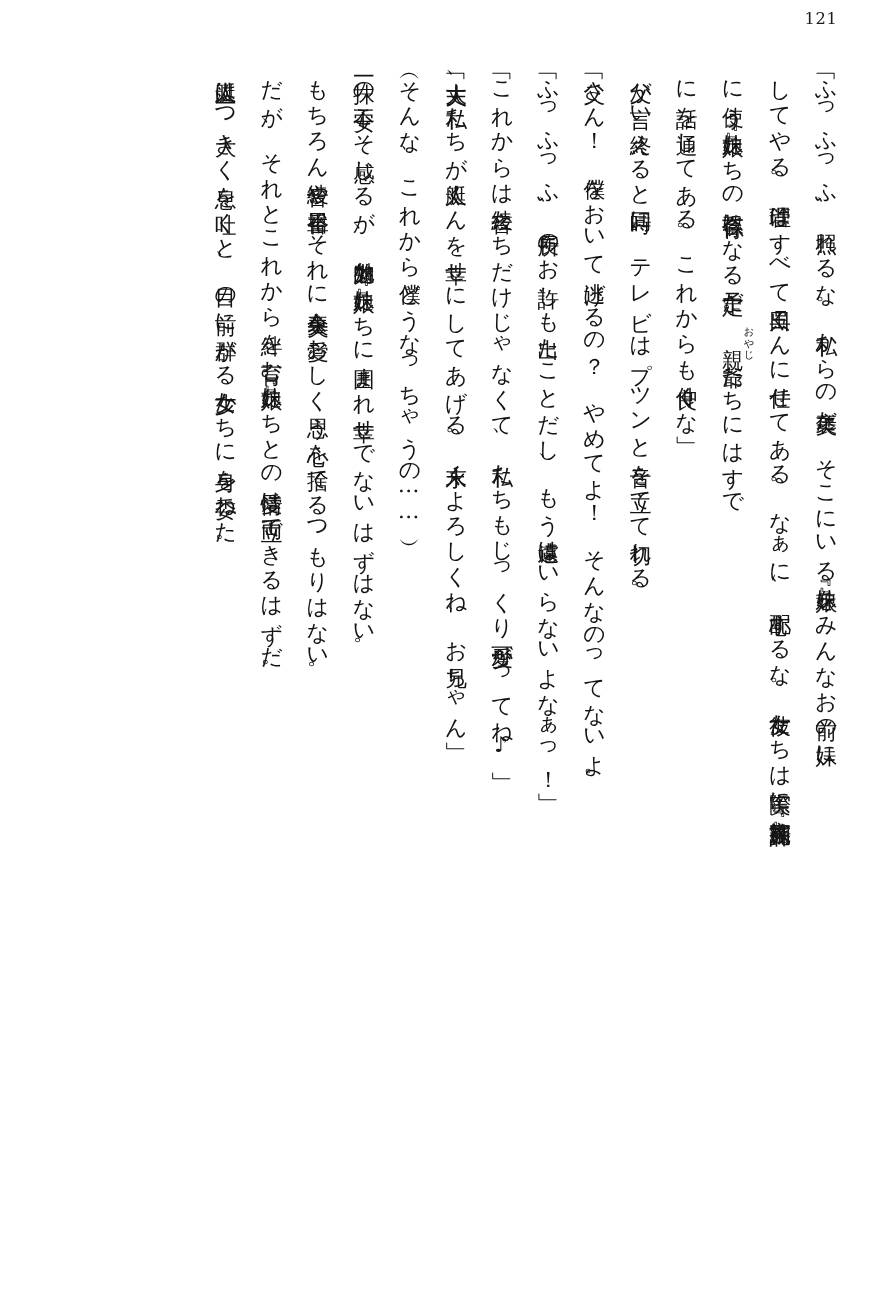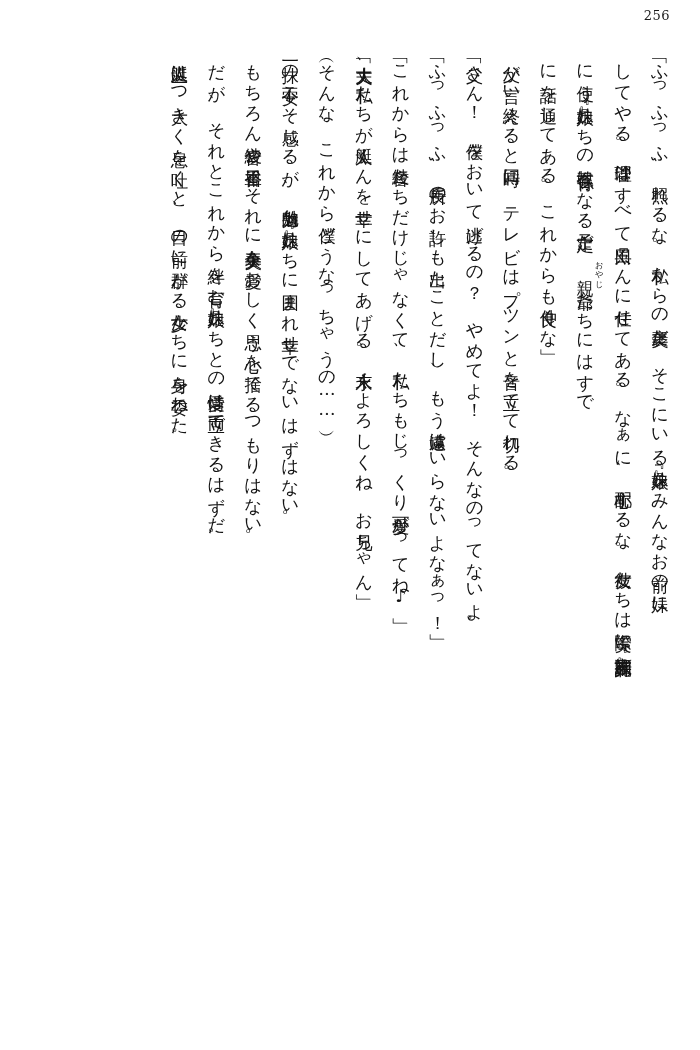"256" div.page-number { text: 256 -> 121 }
